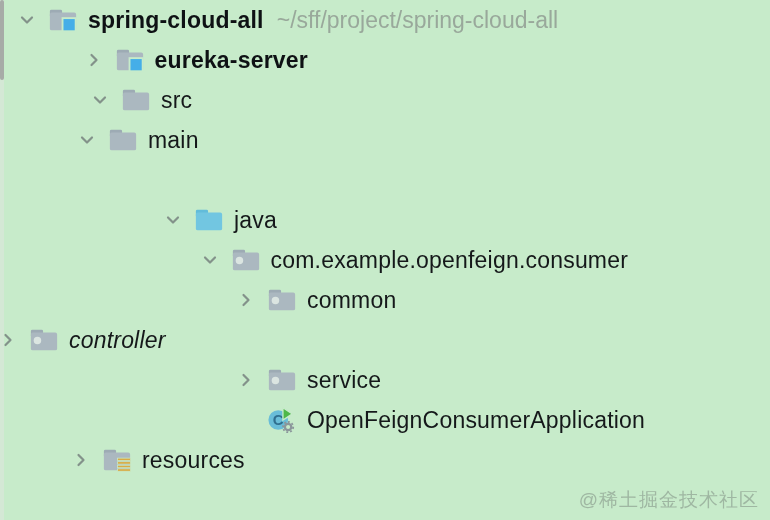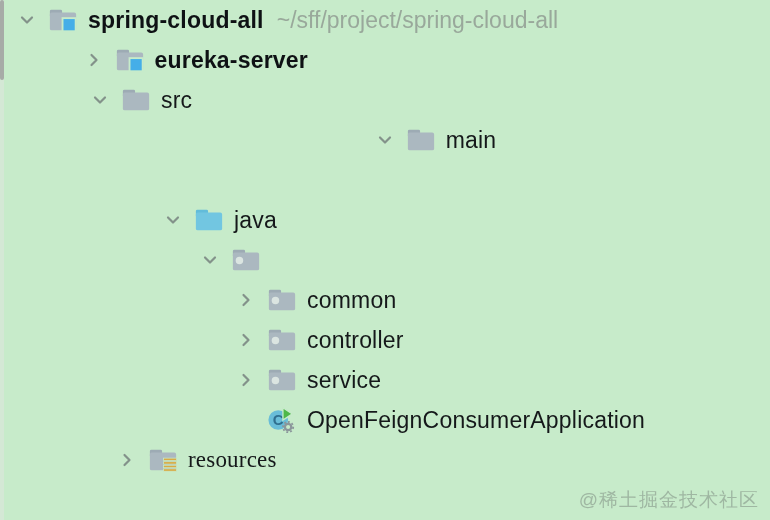"main" div.row { justify-content: center -> none; padding-left: 103px -> 79px }
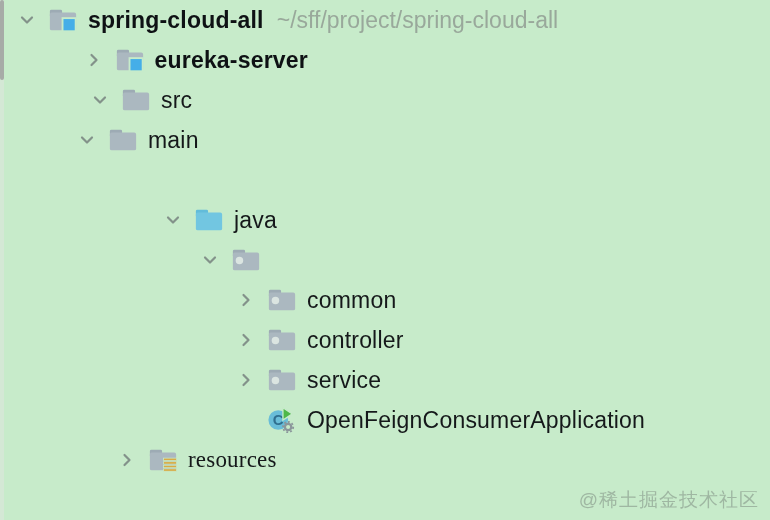"com.example.openfeign.consumer" span.label { html: none -> <span>com.example.openfeign.consumer</span> }
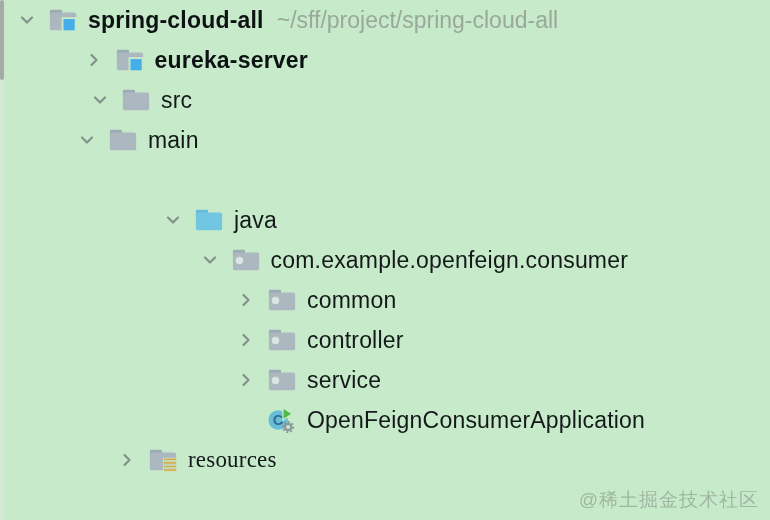"controller" div.row { font-style: none -> italic; padding-left: 238px -> none }
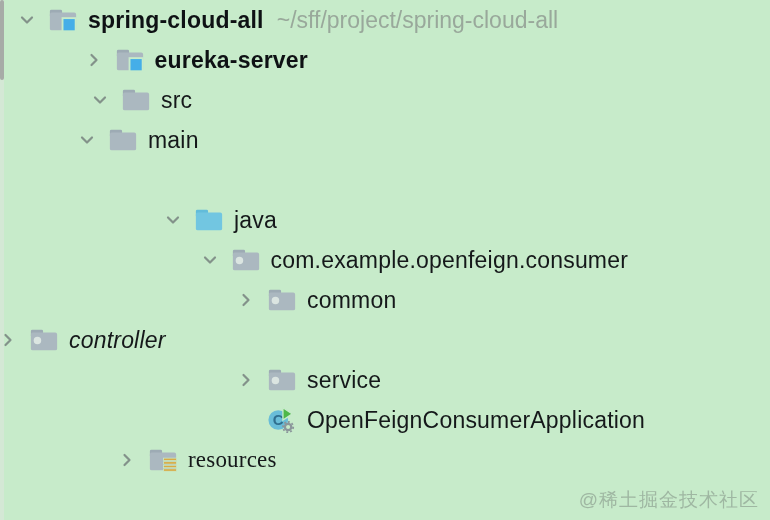"resources" div.row { font-family: Liberation Serif, serif -> none; padding-left: 119px -> 73px }
